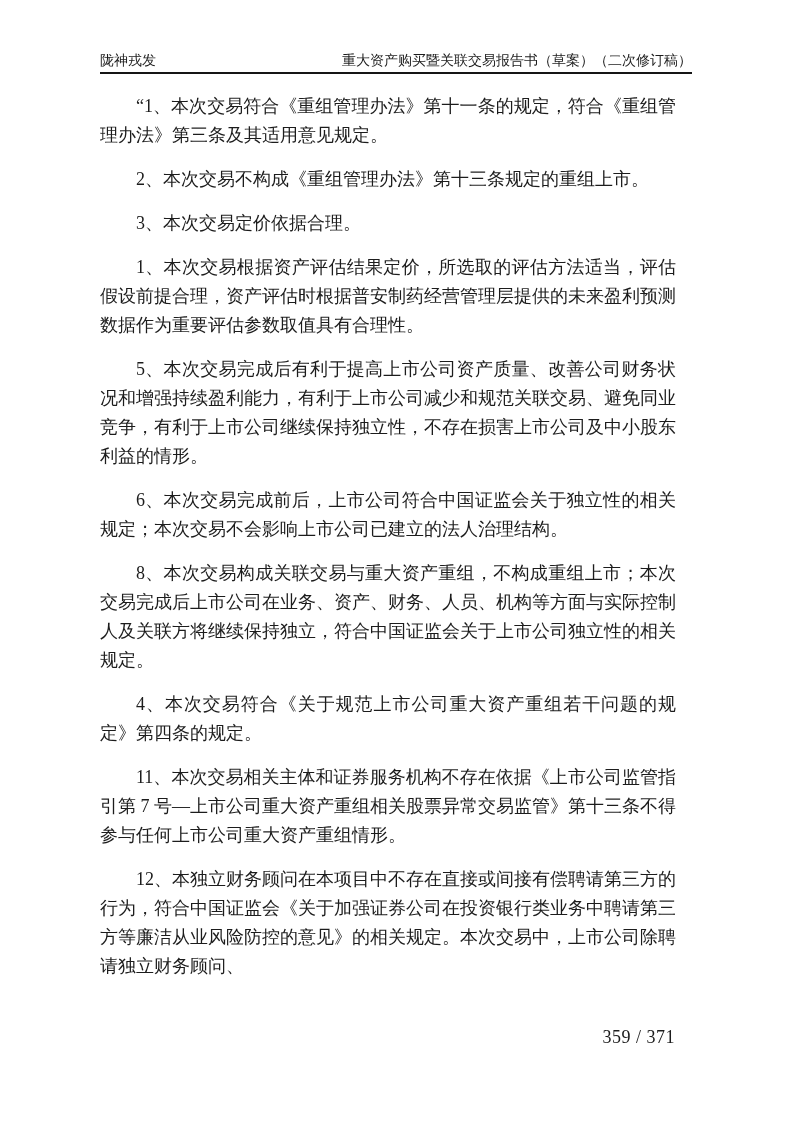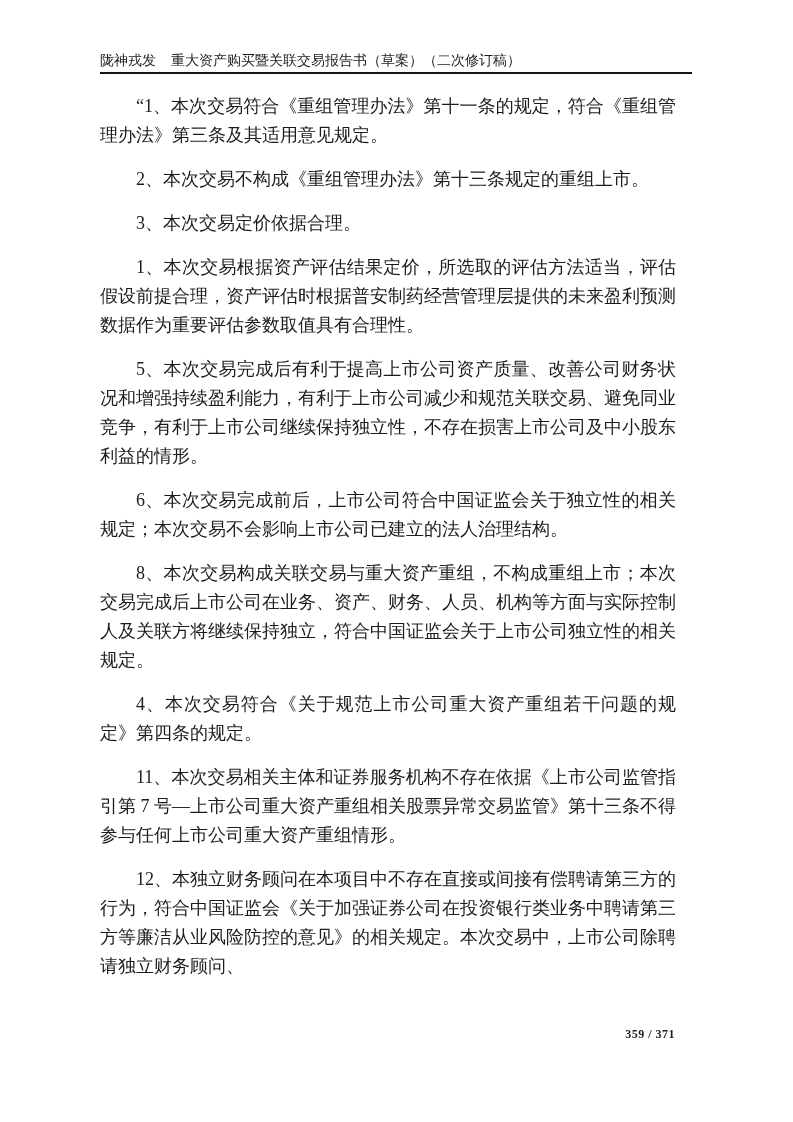"陇神戎发" .header { justify-content: flex-start -> space-between }
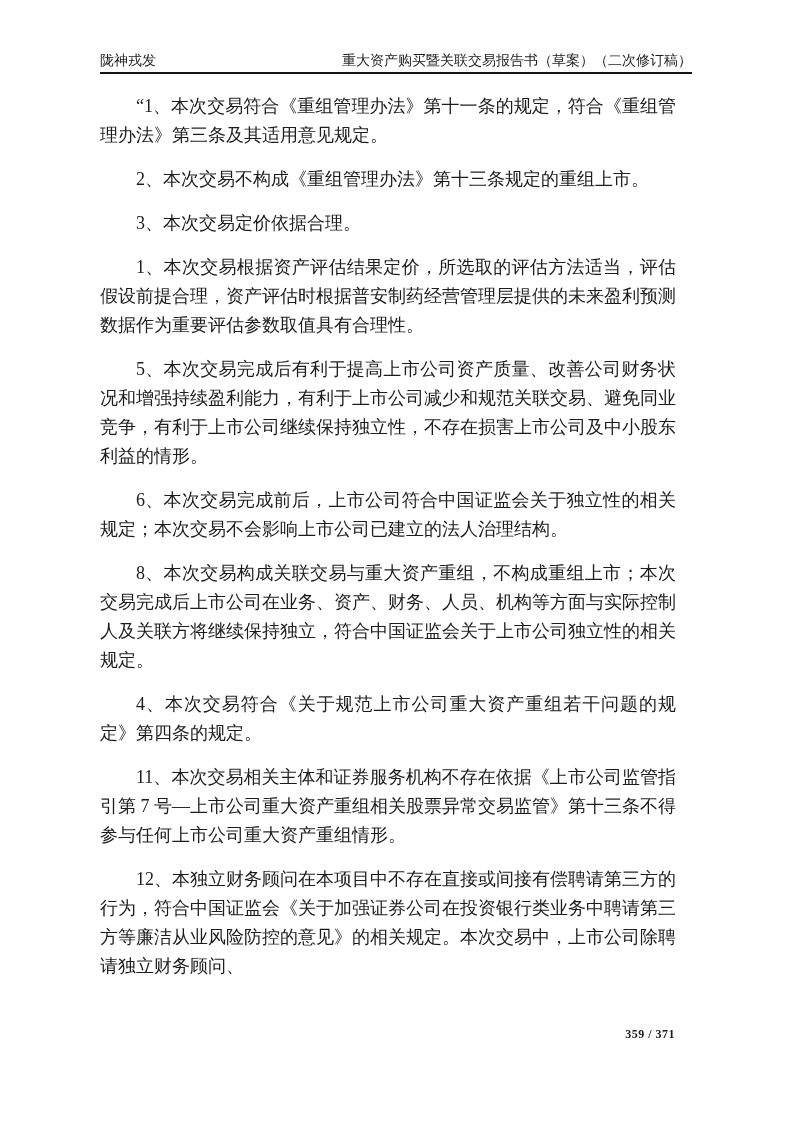"359 / 371" .footer { font-size: 12px -> 18px; font-weight: bold -> normal }
